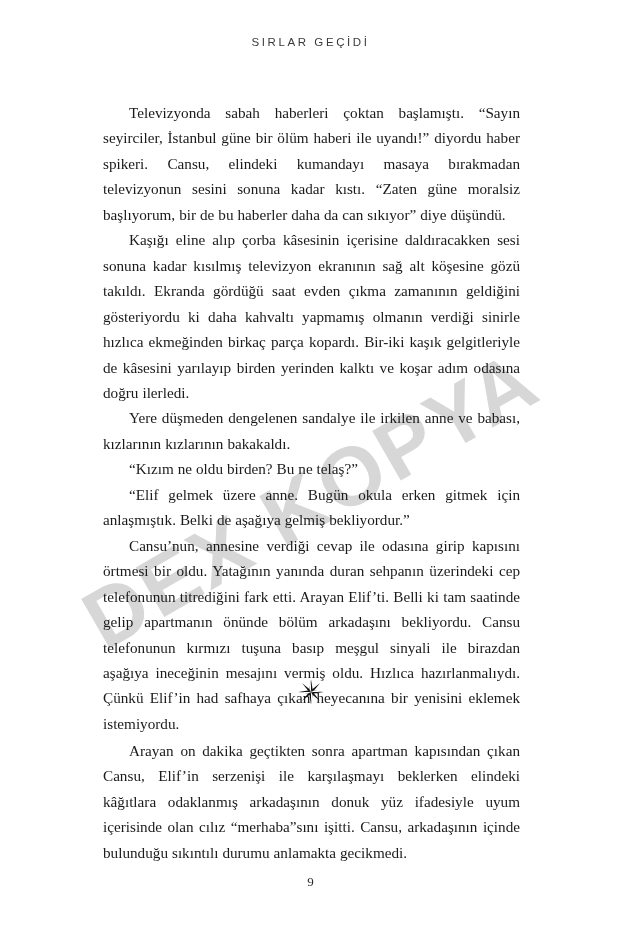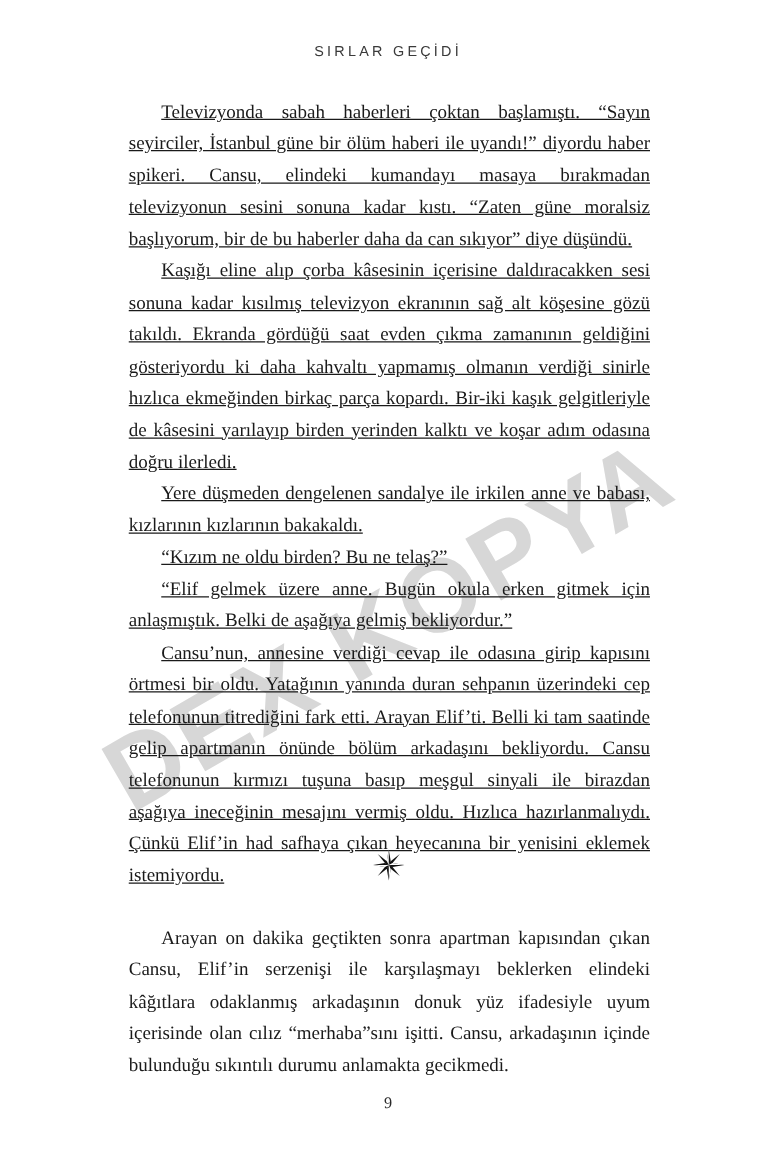"Televizyonda sabah haberleri çoktan" .textblock { text-decoration: underline -> none; top: 77px -> 100px }
